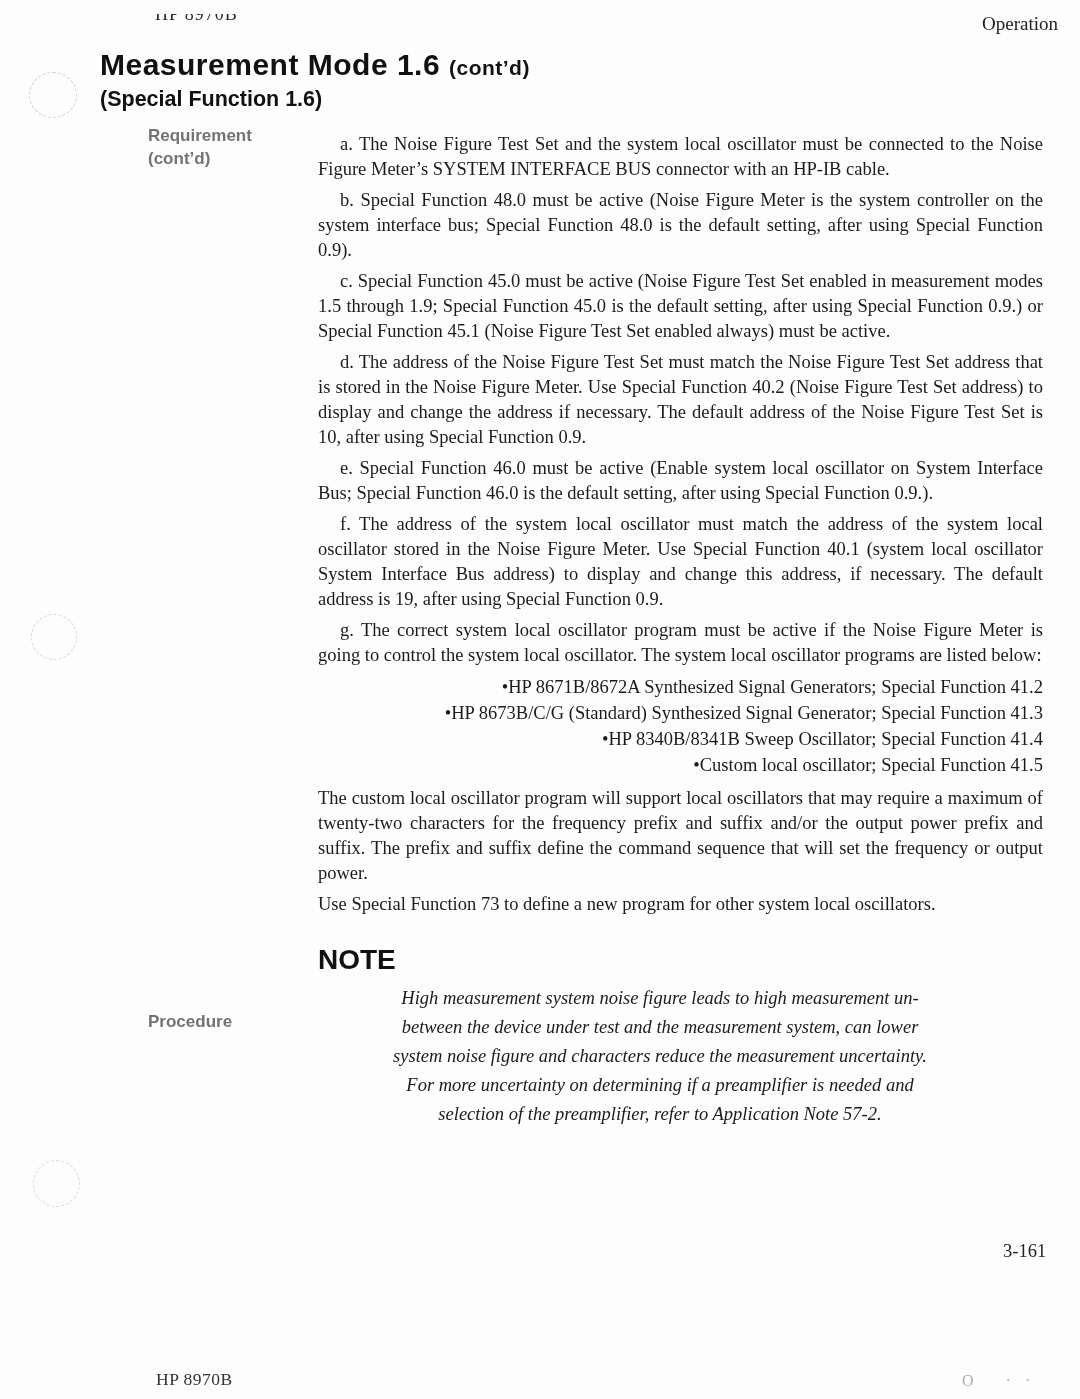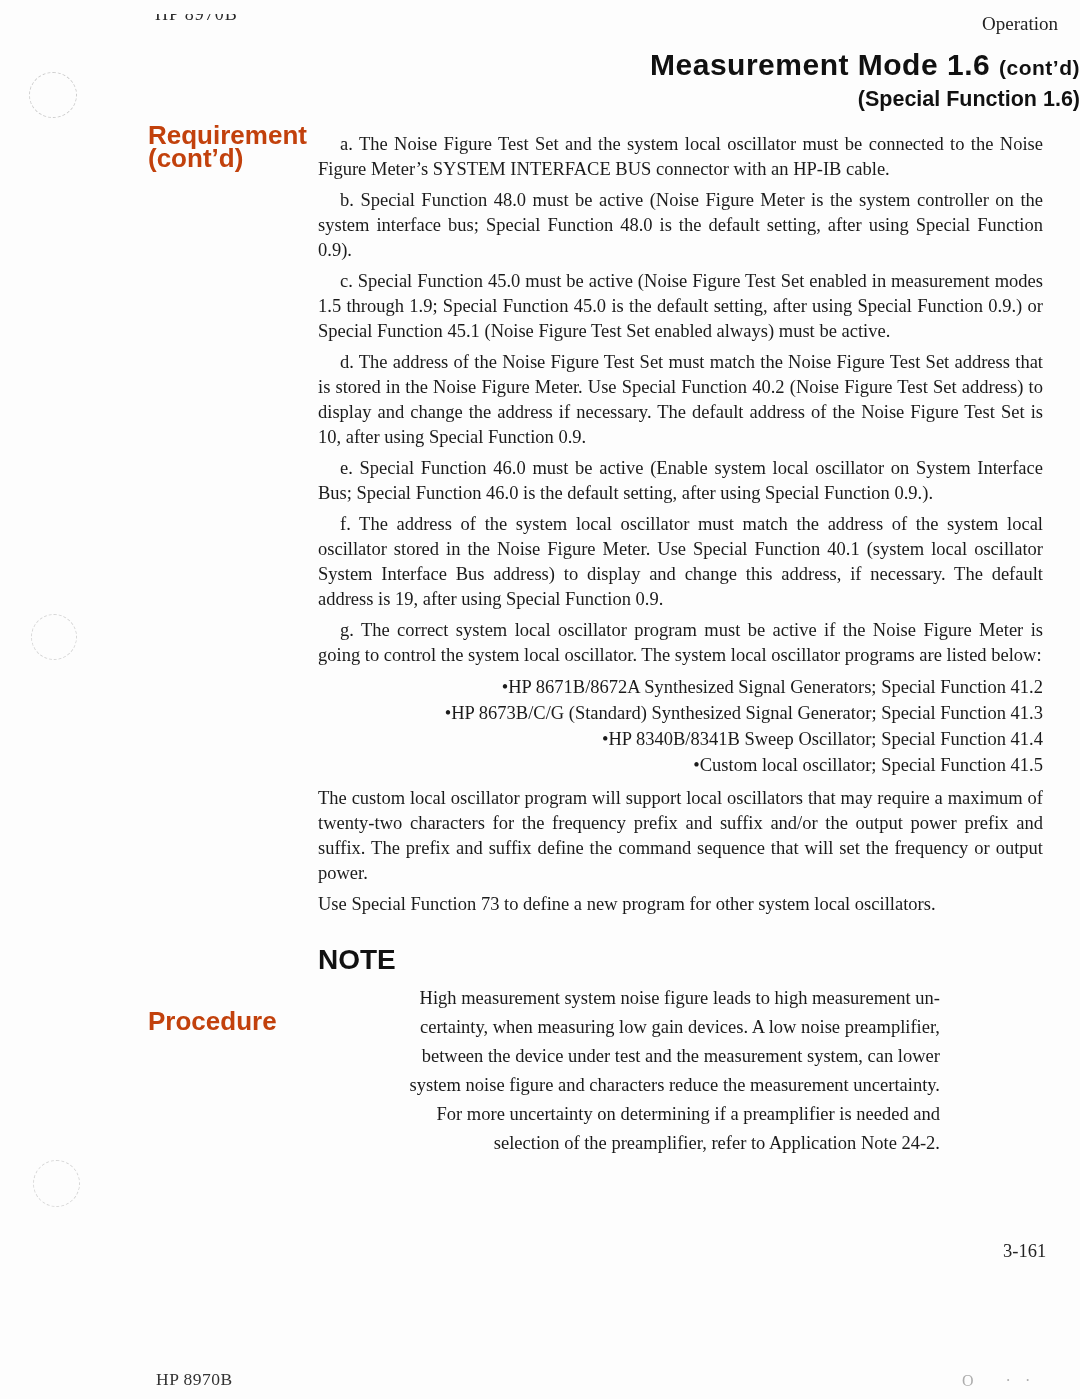"Measurement Mode 1.6 (cont’d)" .title-block { text-align: right -> left }
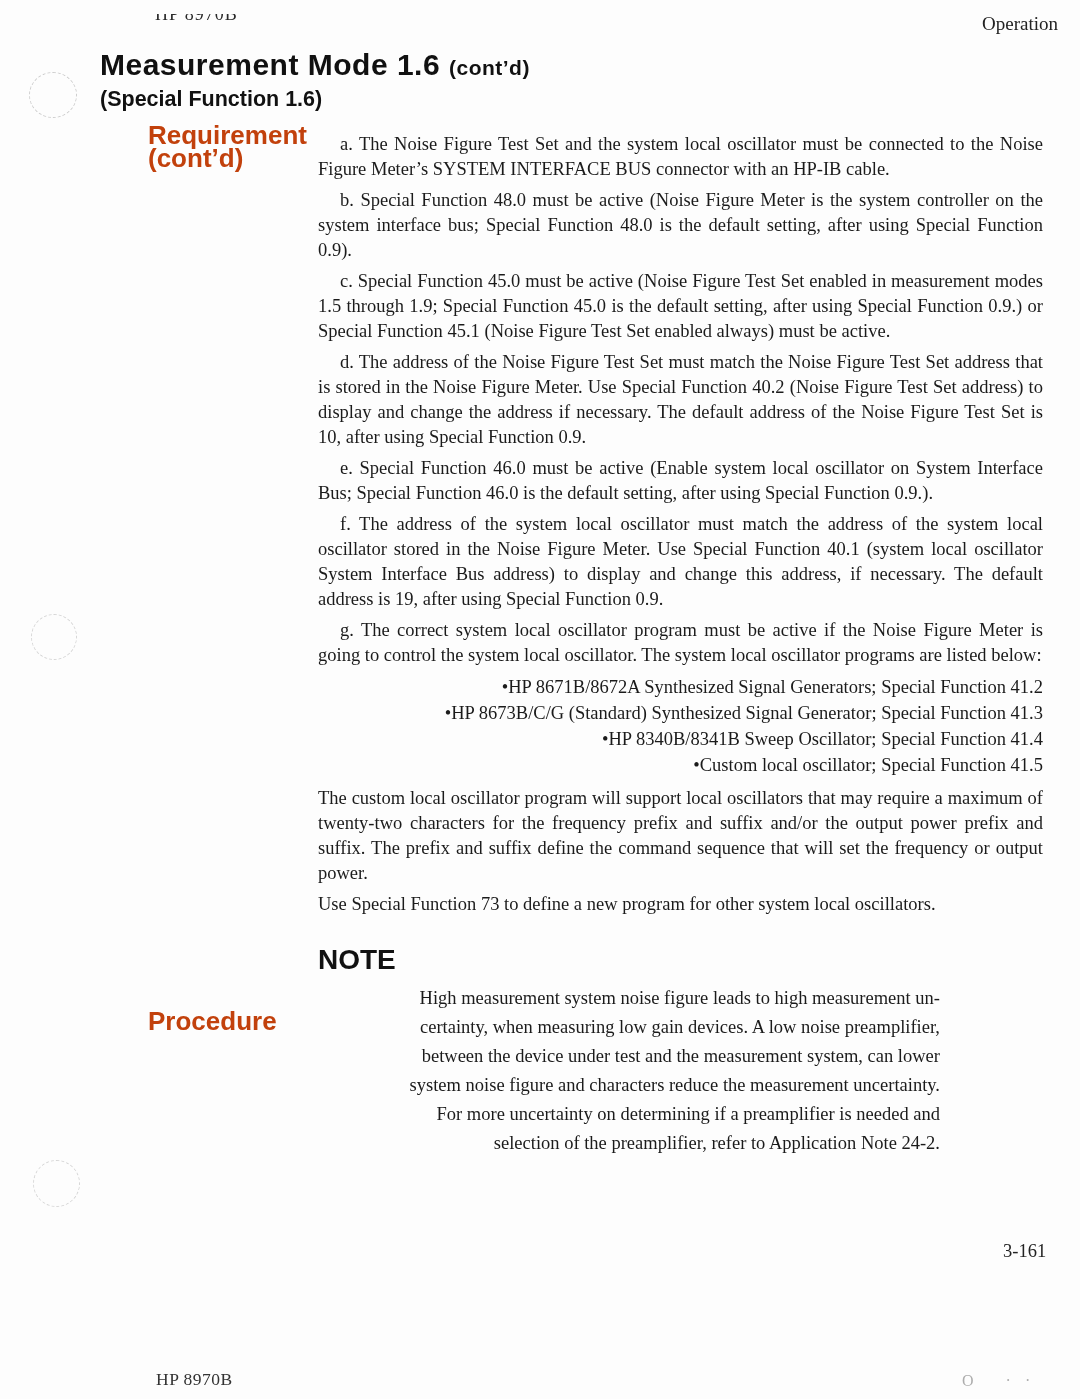"Requirement" .margin-label { color: #c2410c -> #737373; font-size: 26px -> 17px }
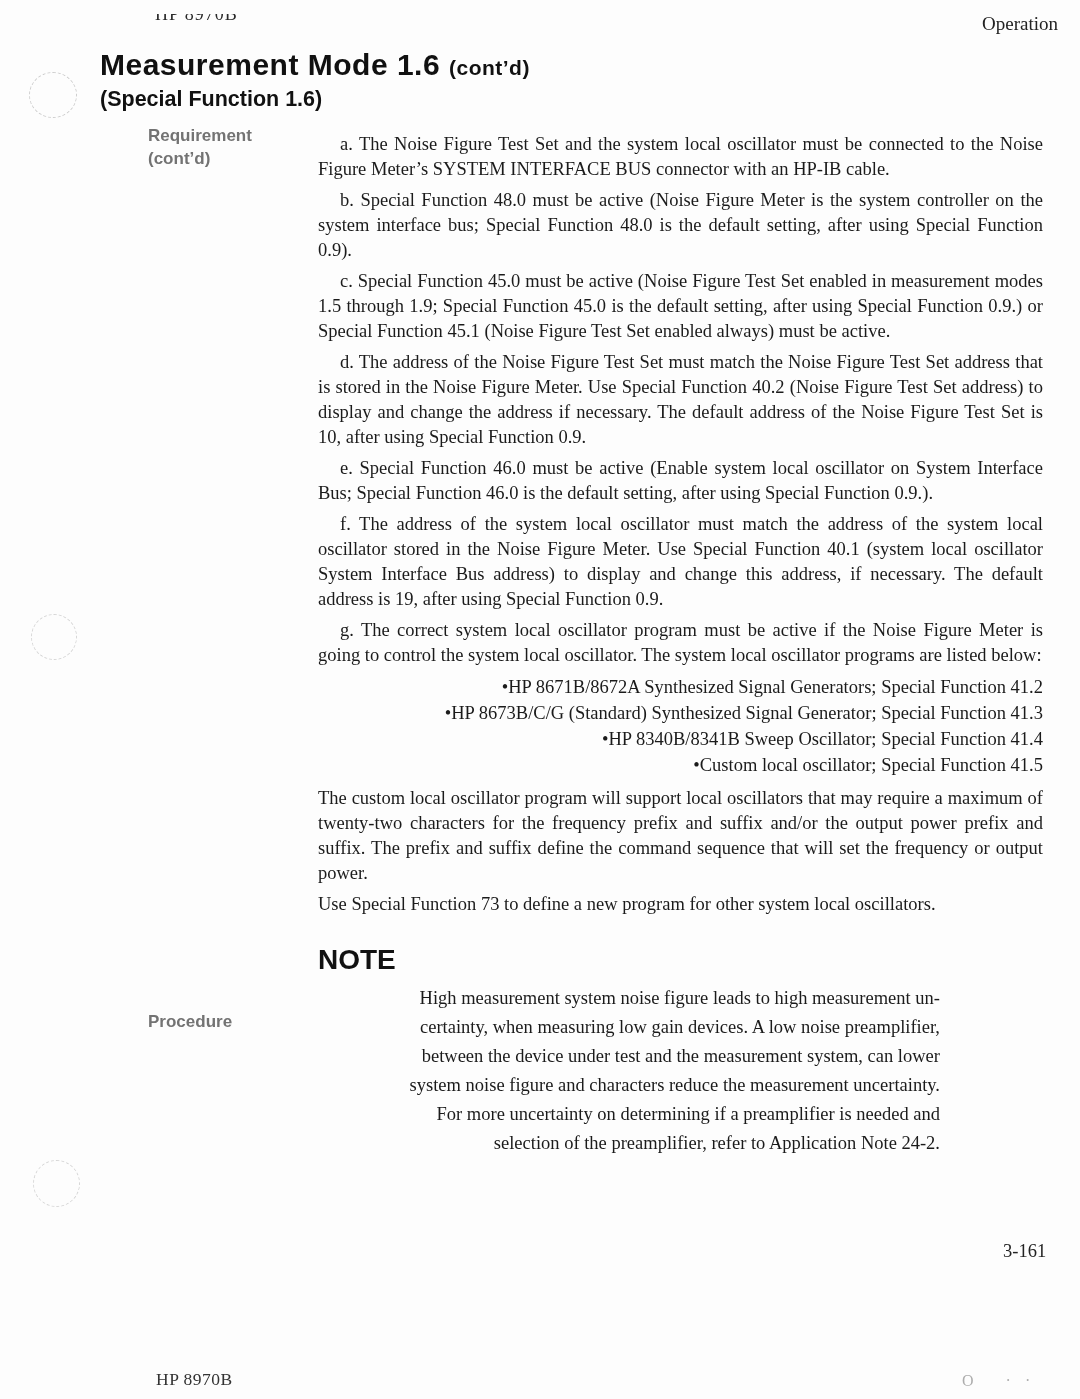"High measurement system noise figure" .note-body { font-style: none -> italic; margin-left: 30px -> 46px; text-align: right -> center }
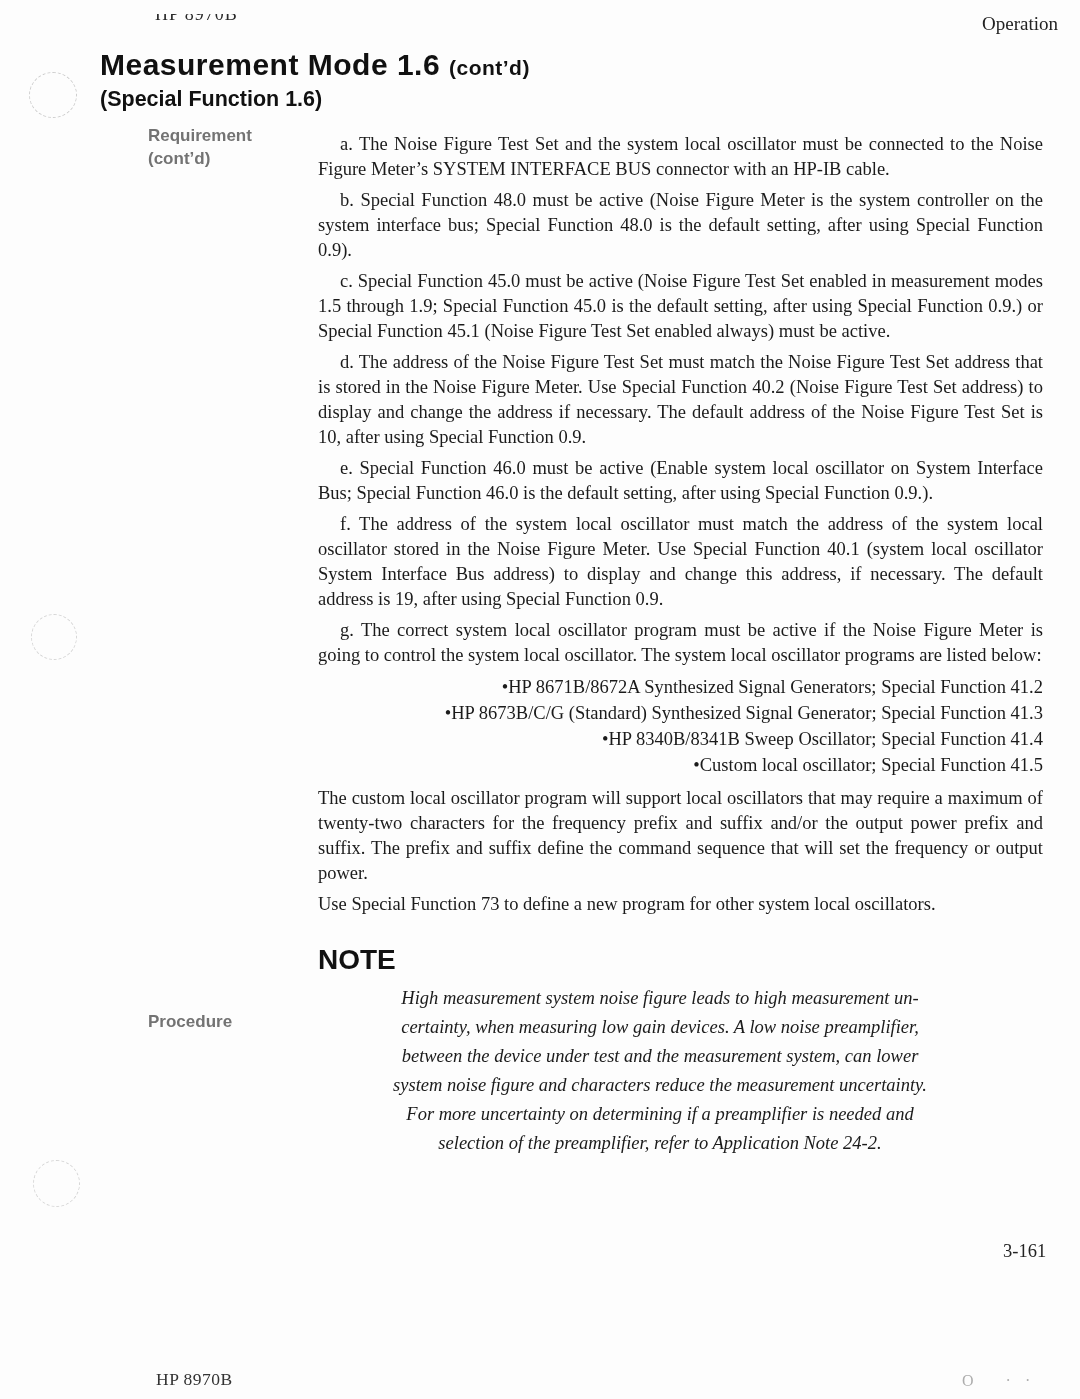"certainty, when measuring low gain" div { html: <div>certainty, when measuring low gain devices. A low noise preamplifier,</div> -> none }
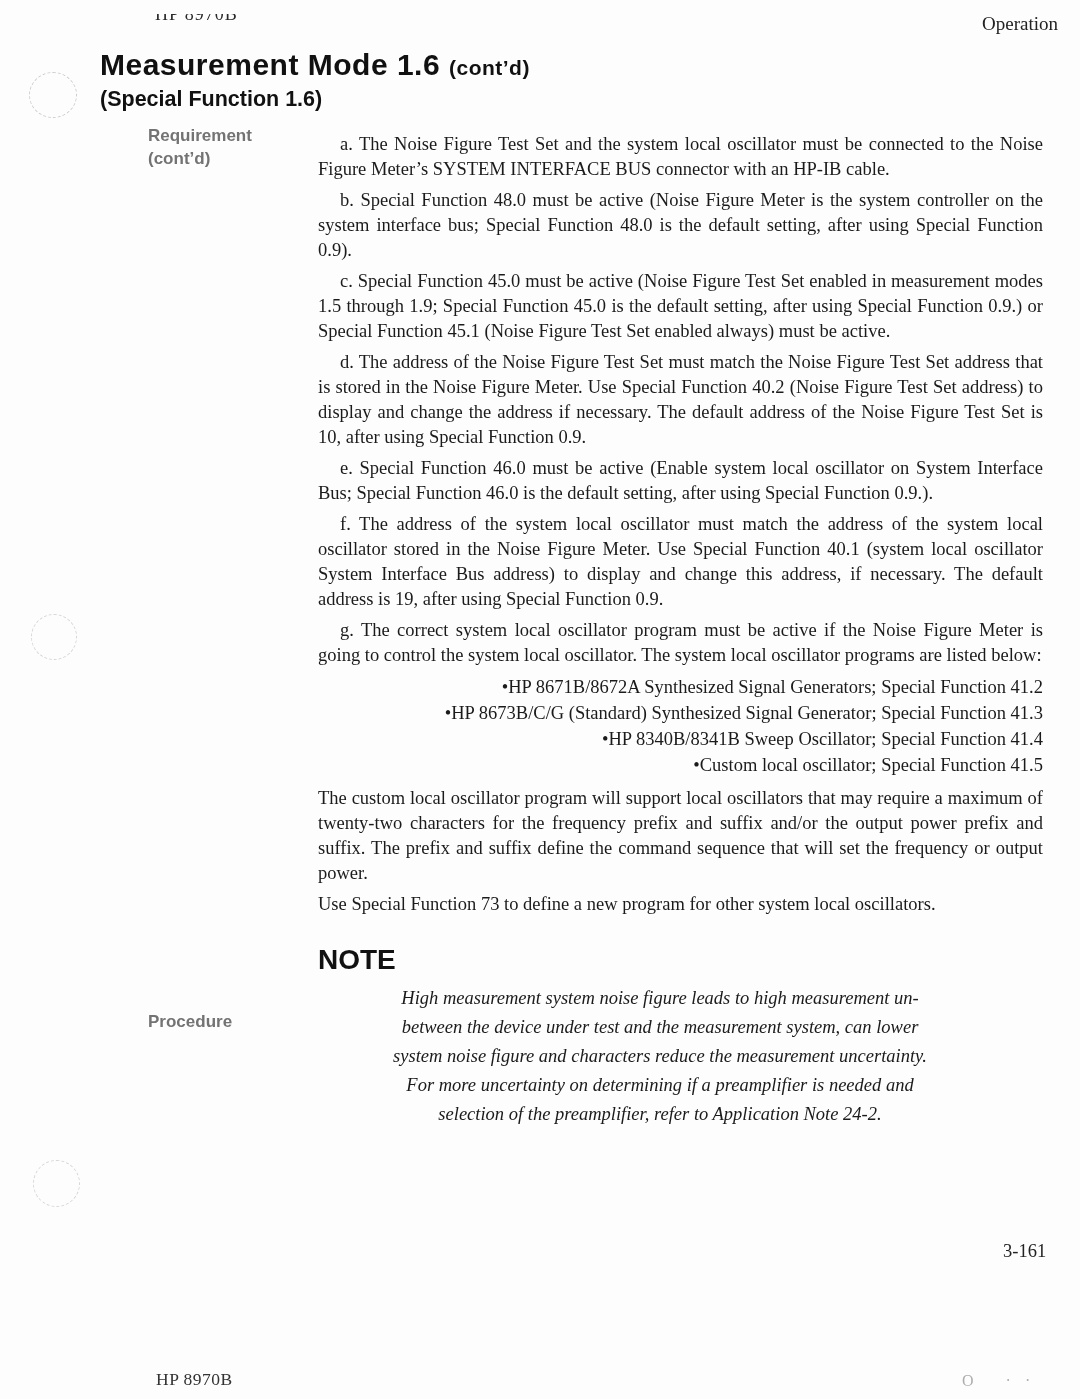"selection of the preamplifier, refer" div { text: 24-2 -> 57-2 }
